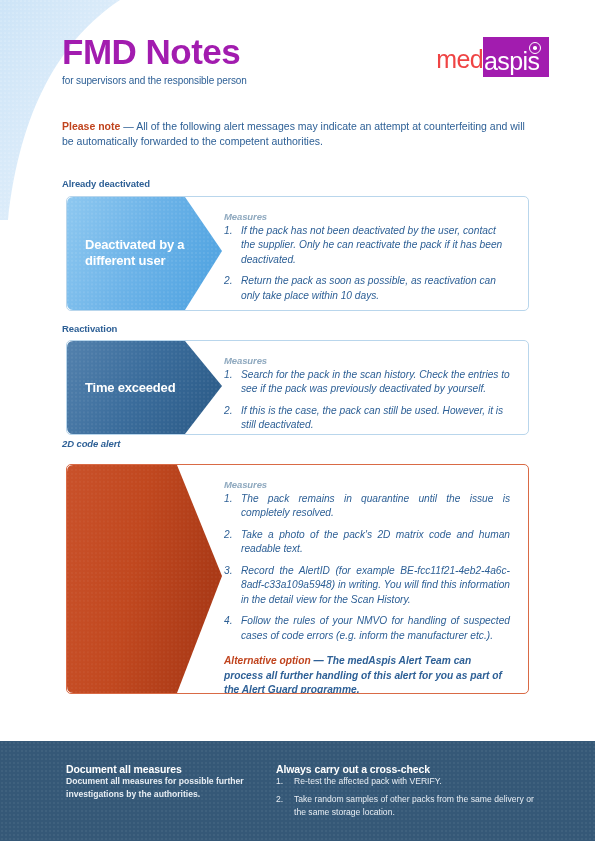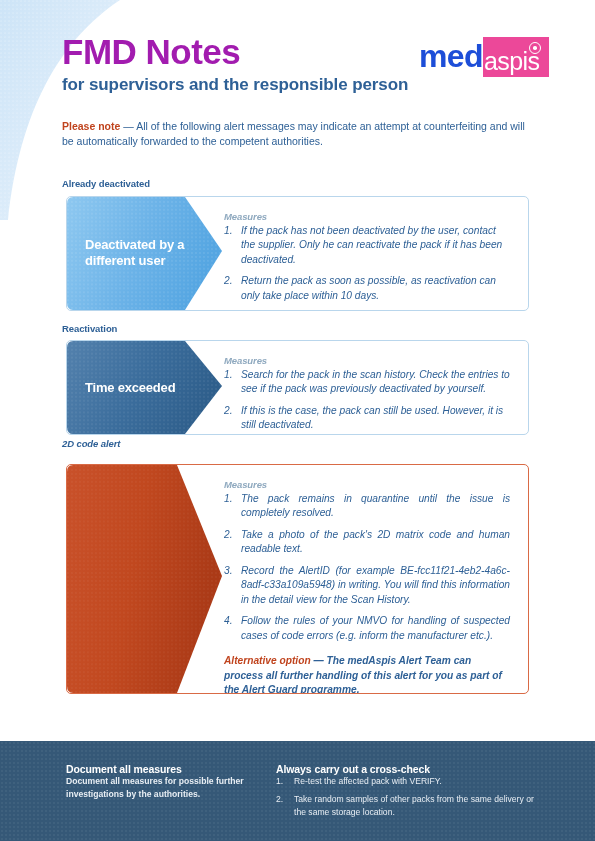"med" .logo-med { color: #1d4ed8 -> #ef4444; font-size: 32px -> 25px; font-weight: 700 -> 400 }
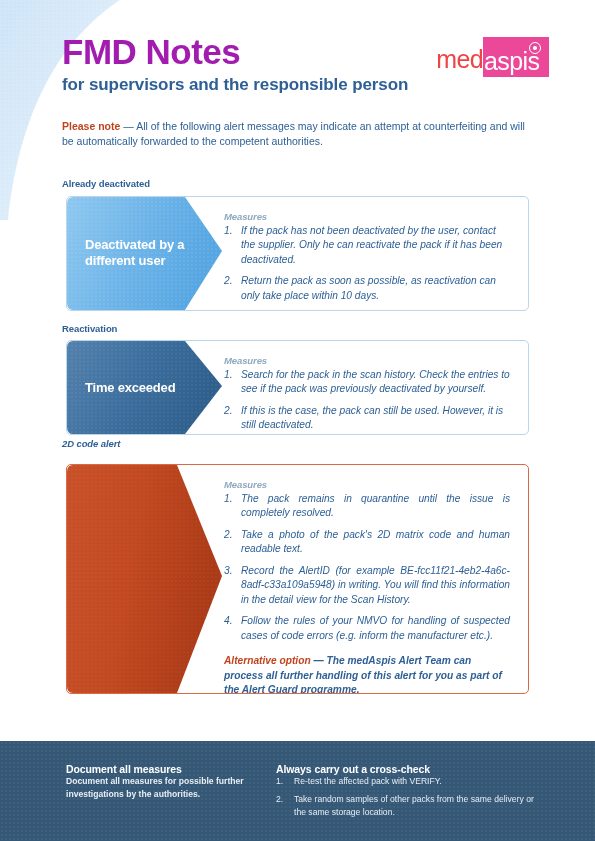"aspis" .logo-box { background: #ec4899 -> #a21caf }
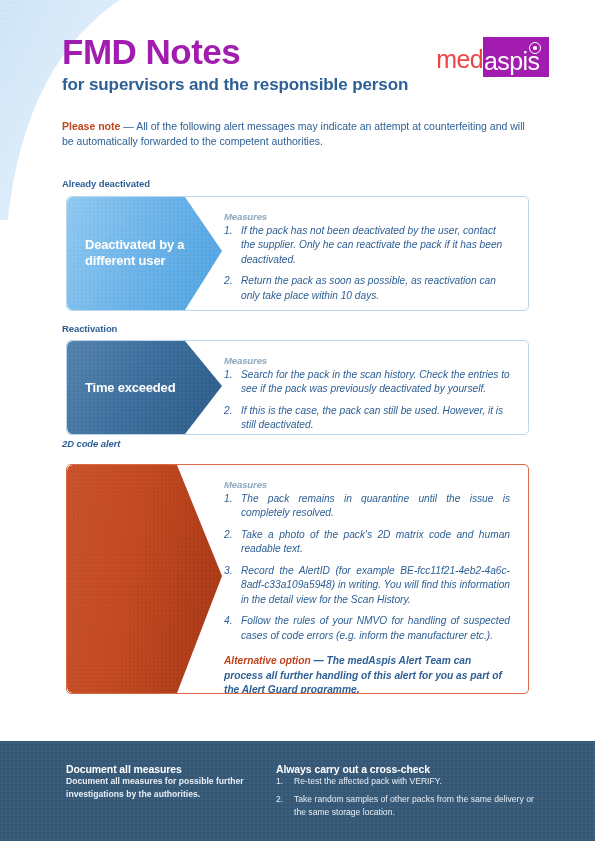"for supervisors and the responsible" .subtitle { font-size: 17px -> 10px; font-weight: bold -> normal }
